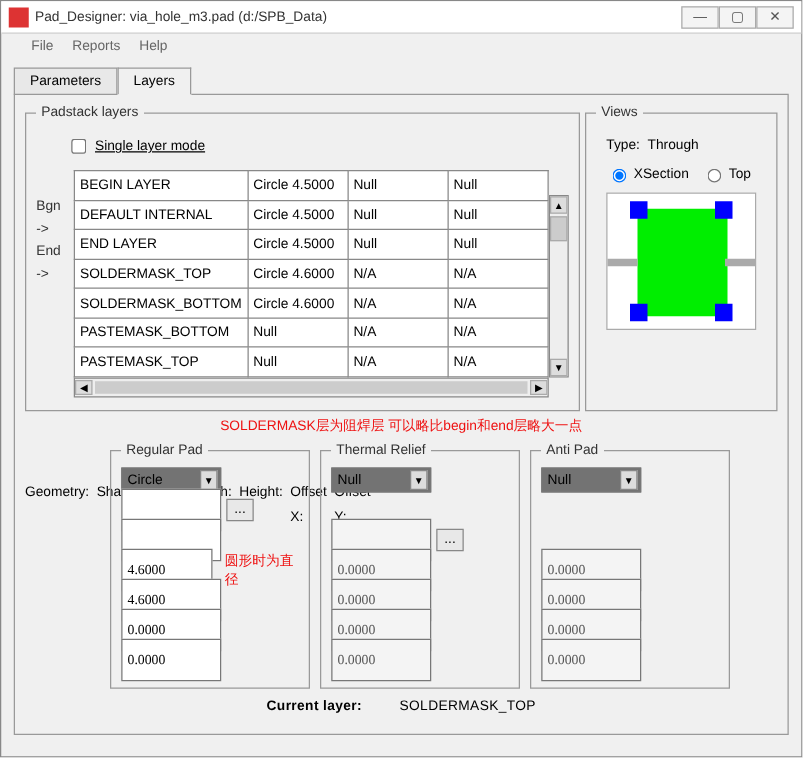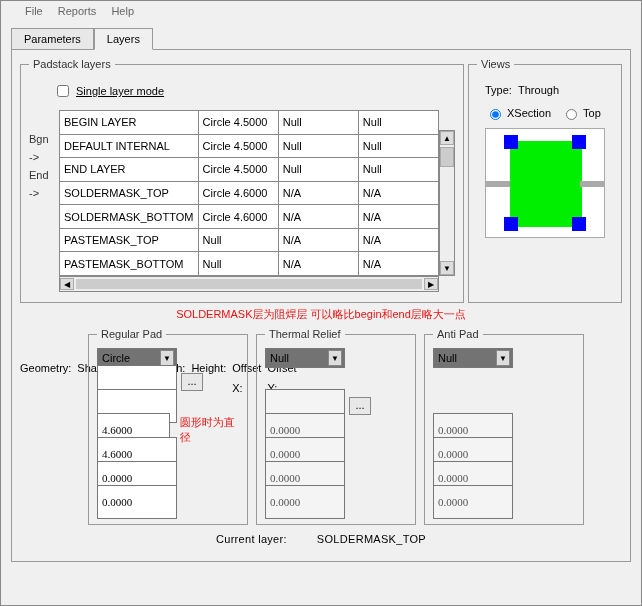"Pad_Designer: via_hole_m3.pad" div.titlebar { html: none -> <div> <span></span> <span>Pad_Designer: via_hole_m3.pad (d:/SPB_Data)</span> <div> <div>—</div> <div>▢</div> <div>✕</div> </div> </div> }
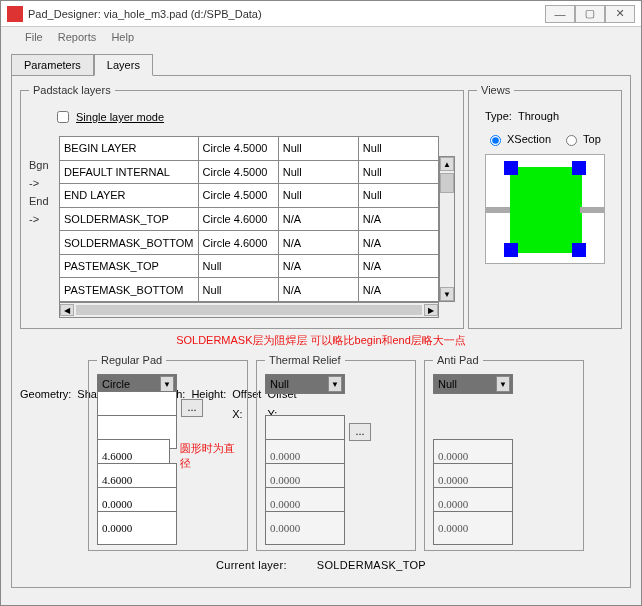"PASTEMASK_TOP" tr { order: before "PASTEMASK_BOTTOM" -> after "PASTEMASK_BOTTOM" }
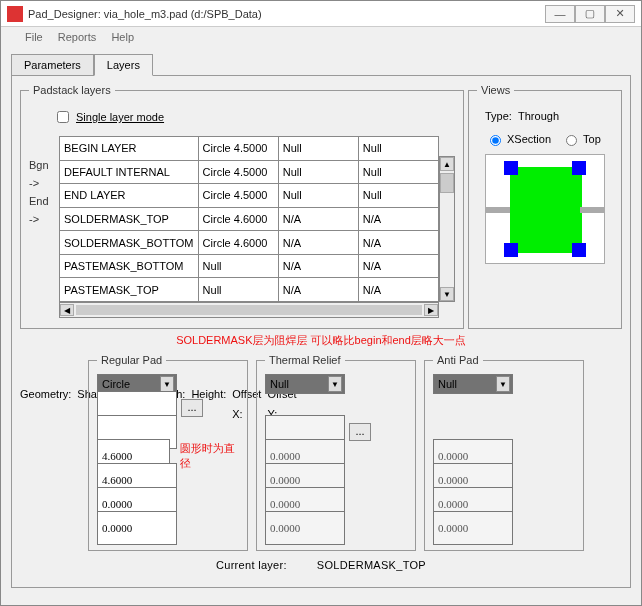"Current layer:" .bottom .k { font-weight: none -> bold }
